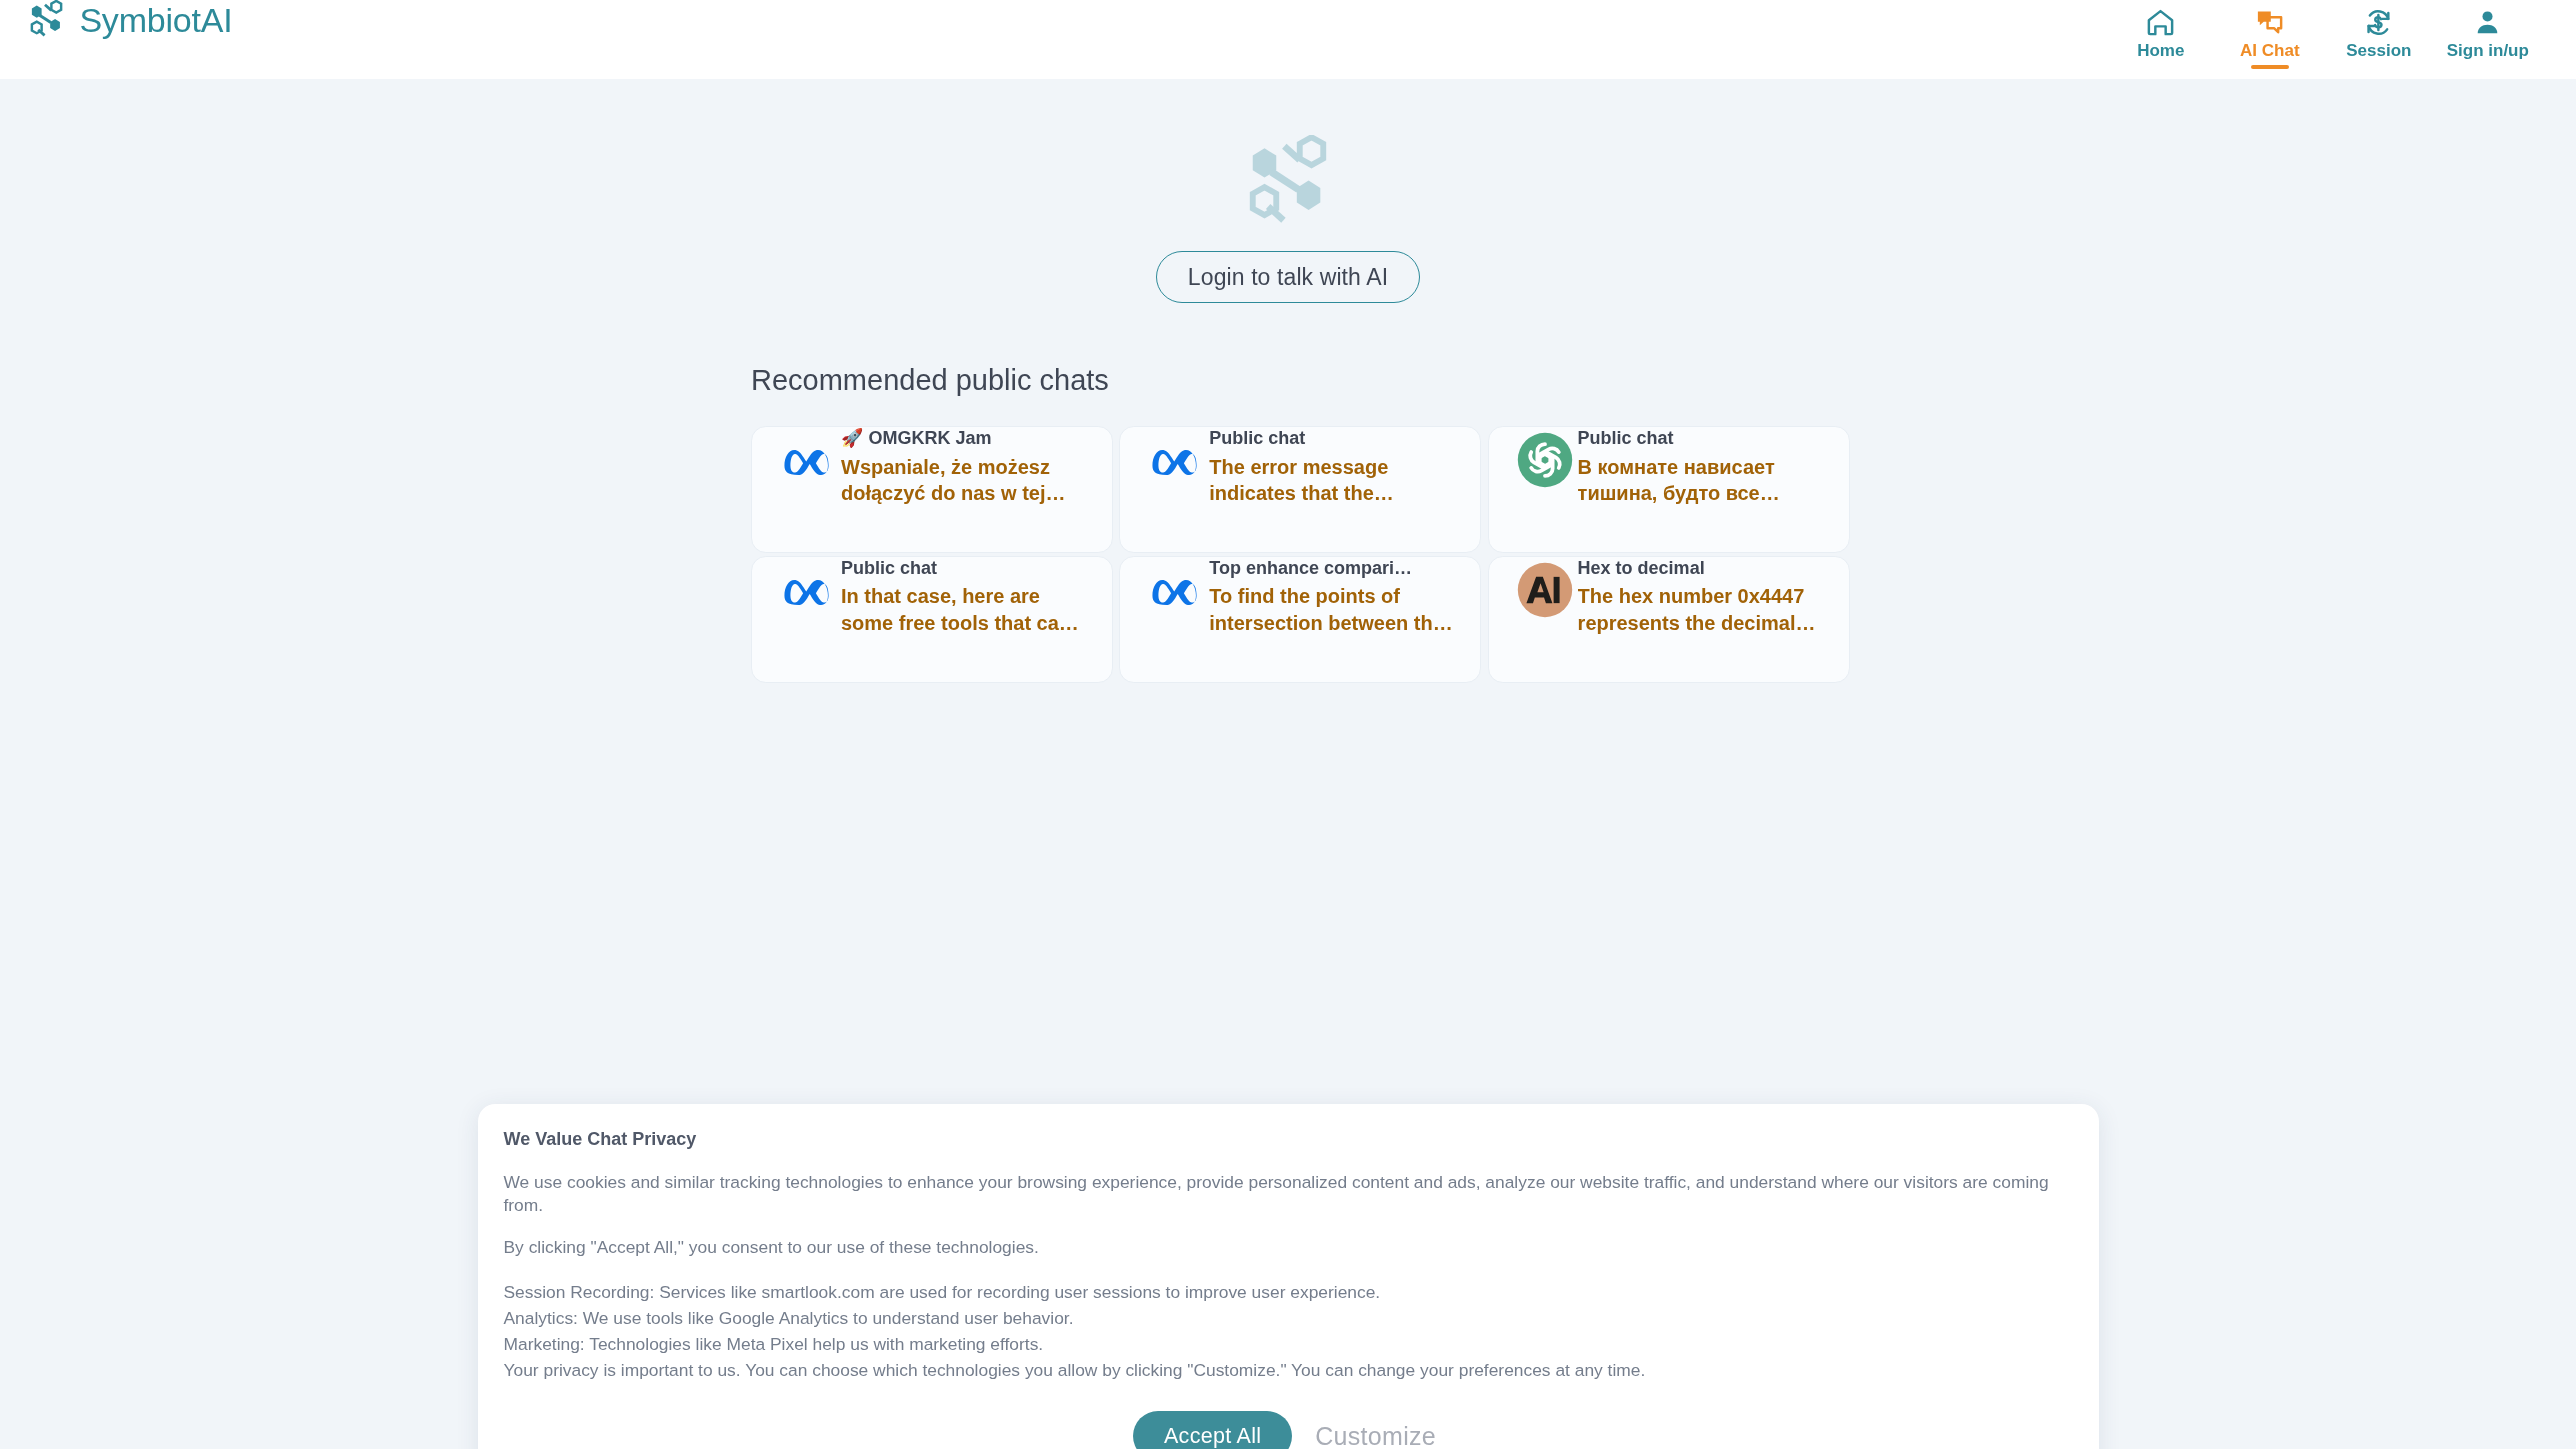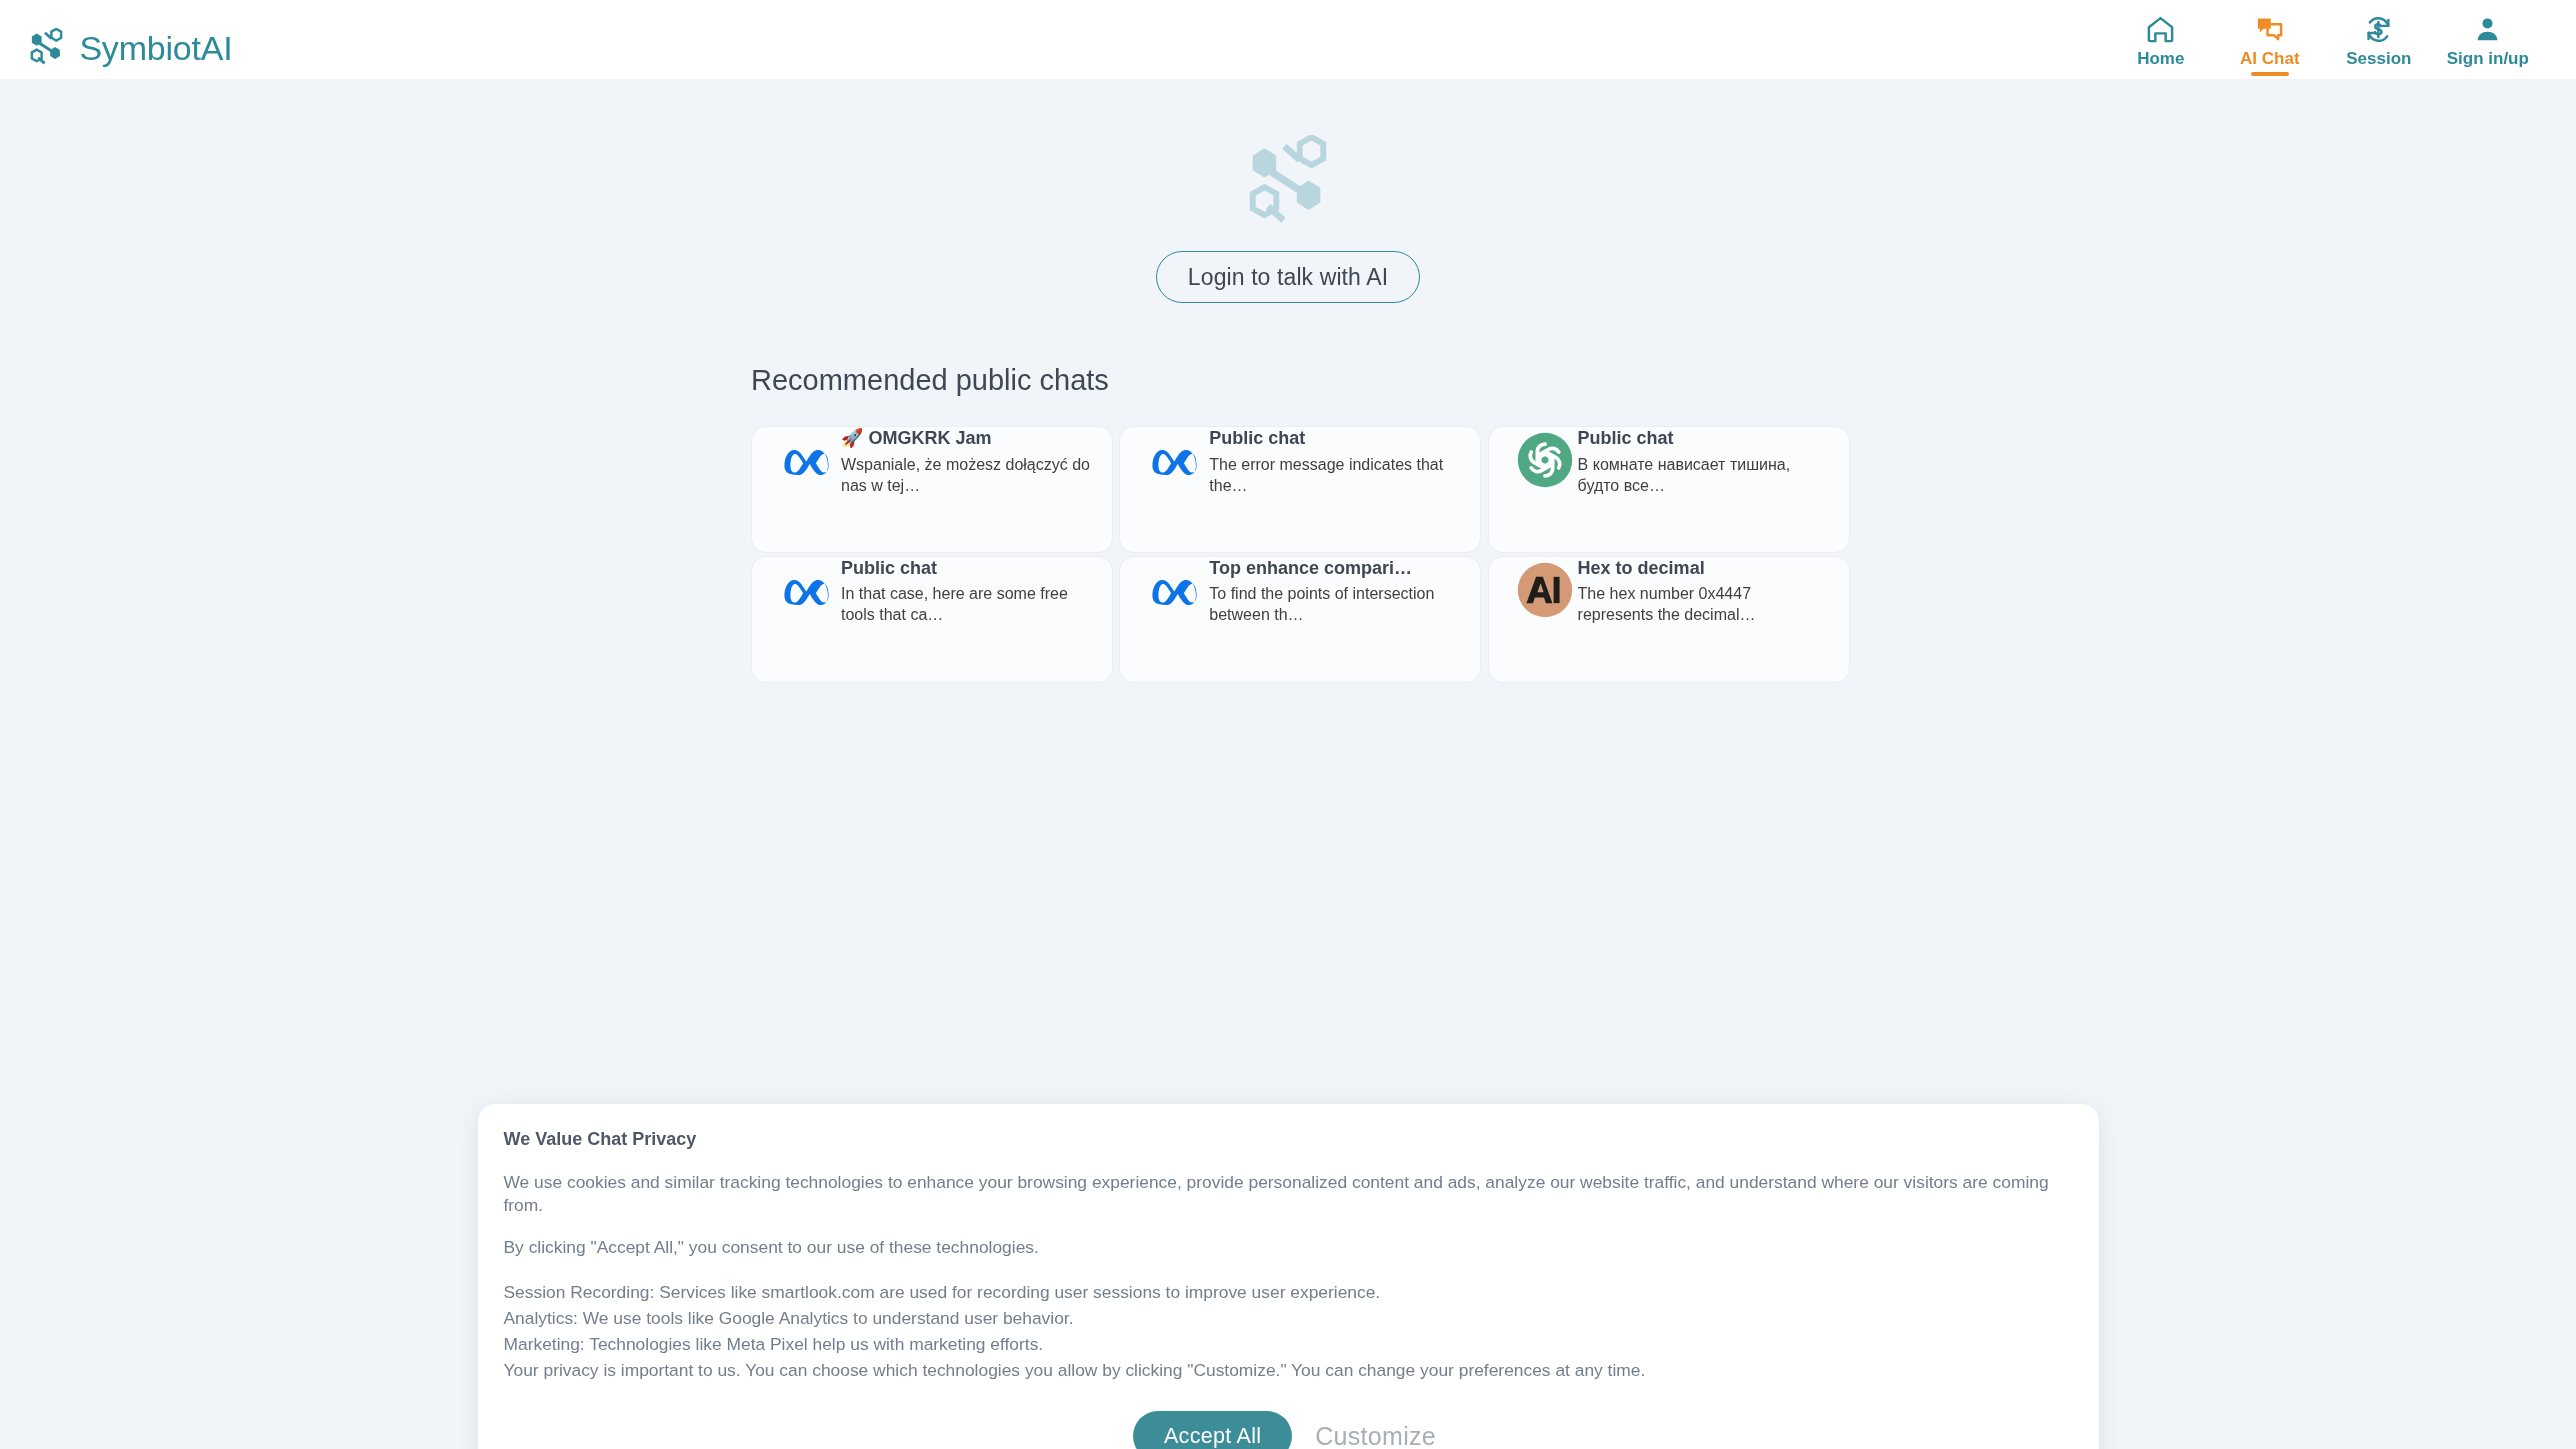"SymbiotAI" .header { align-items: flex-end -> flex-start; padding: 0 31px 12px 27px -> 0 31px 0 27px }
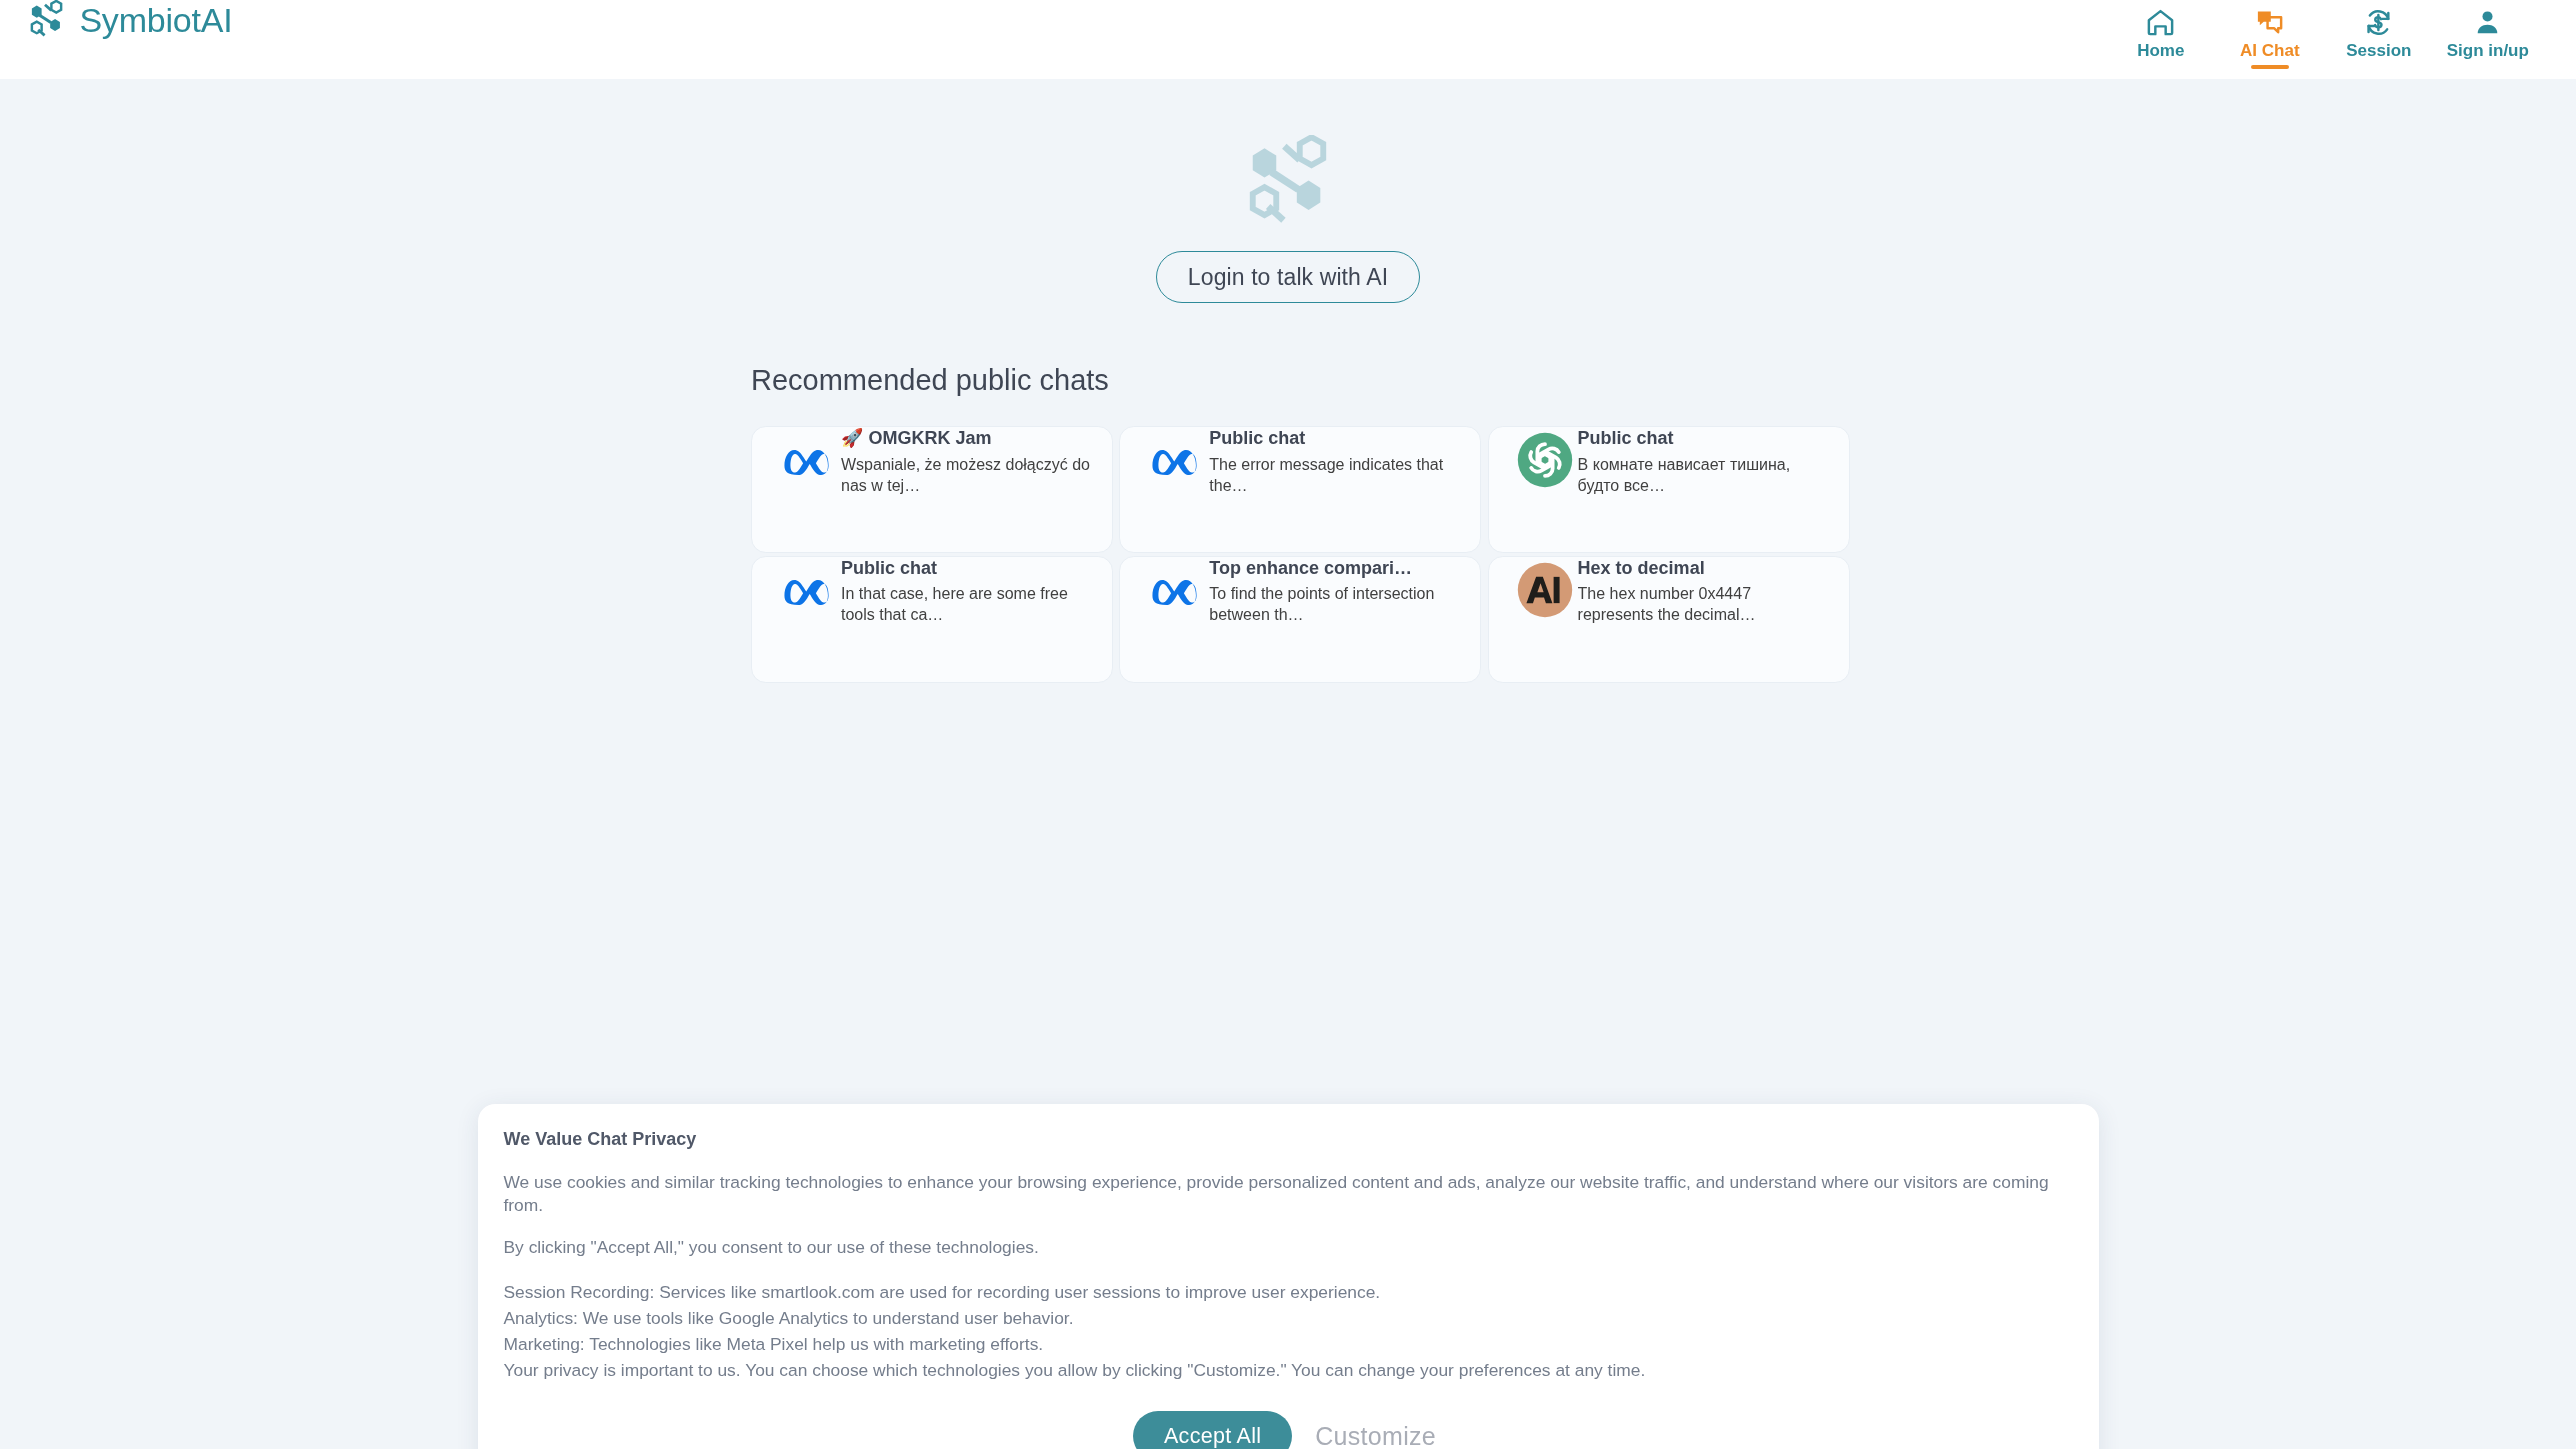"Wspaniale, że możesz dołączyć do" .card-snippet { color: #404040 -> #a16207; font-size: 16px -> 20px; font-weight: 400 -> 700 }
